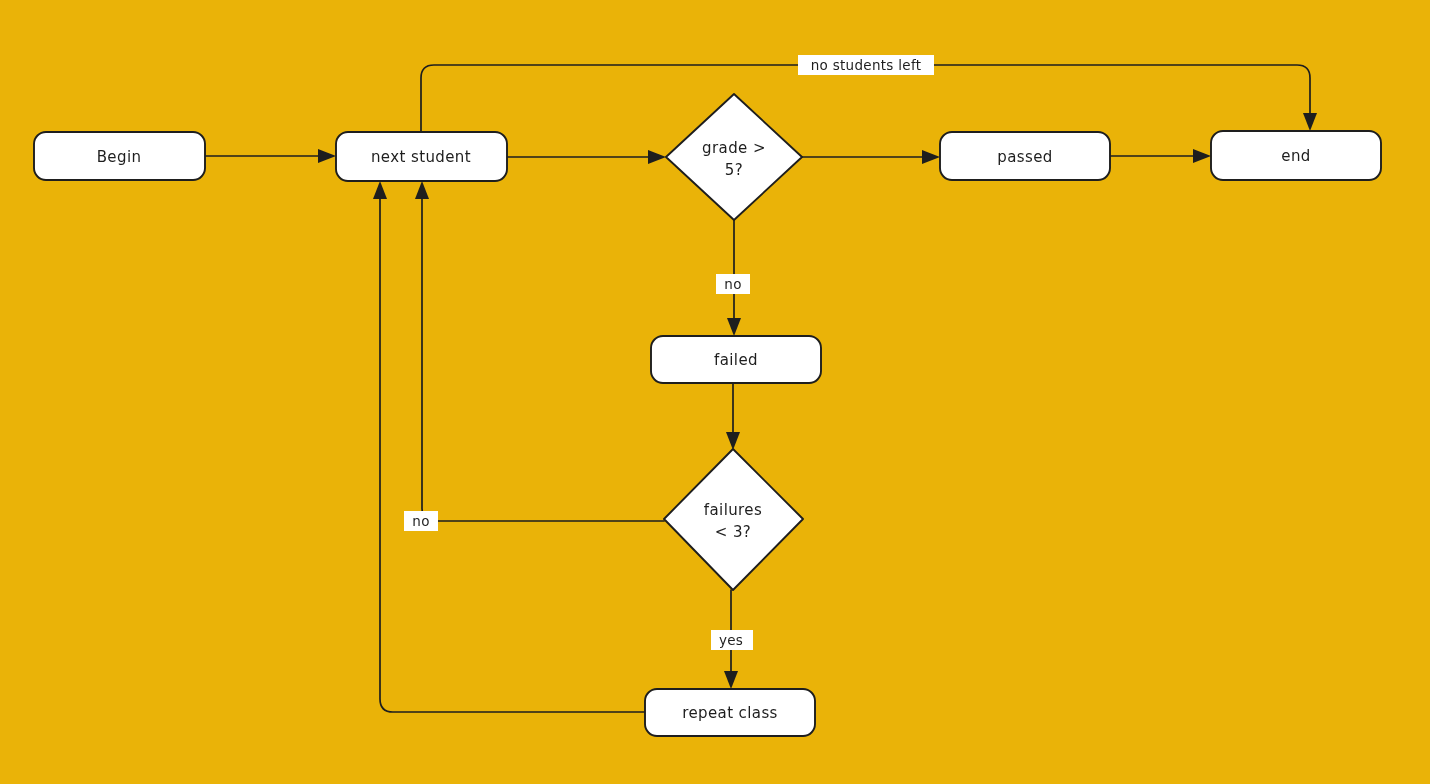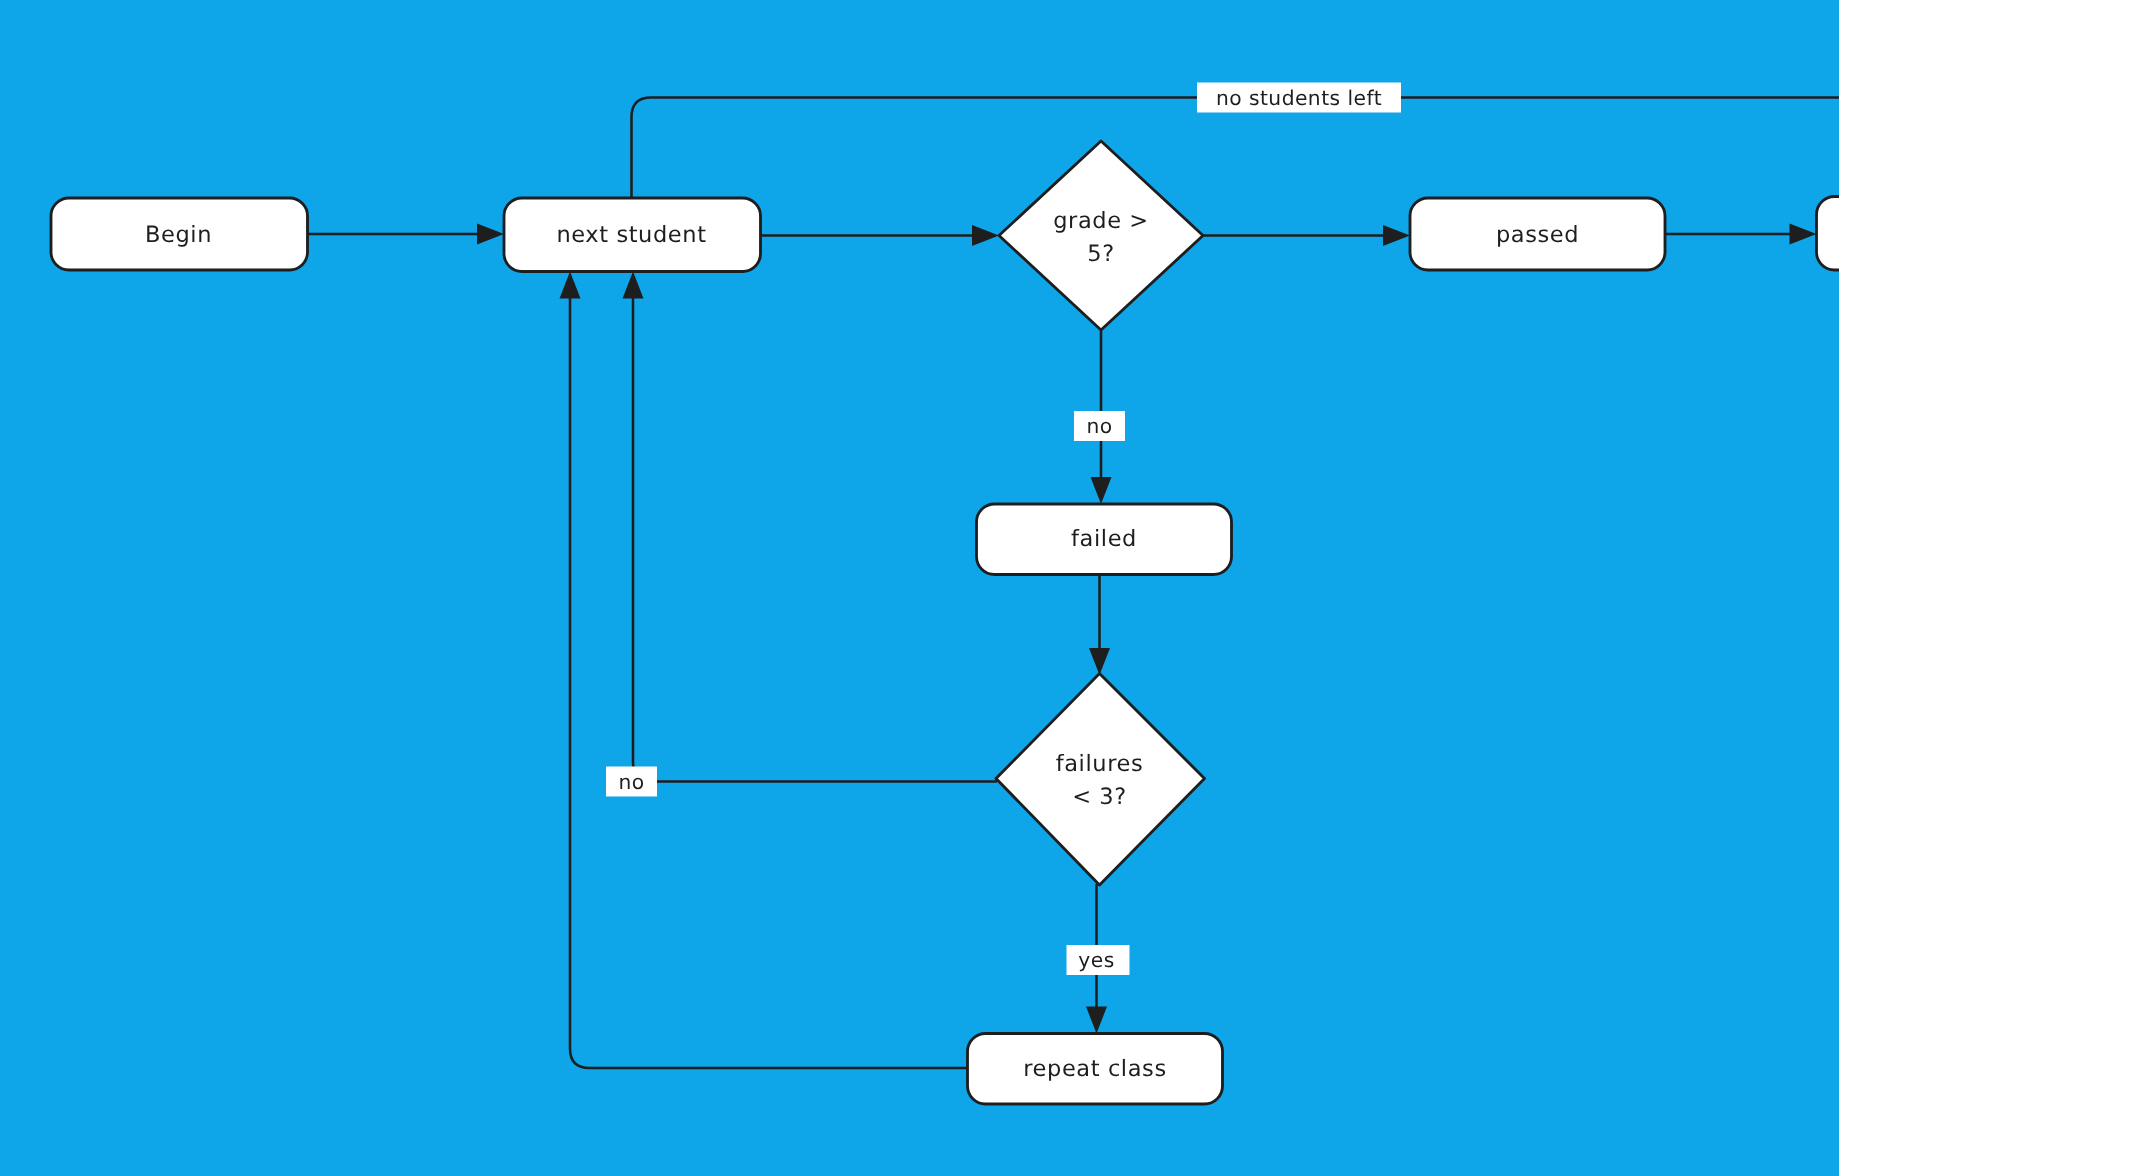"no students left" #canvas { background: #0ea5e9 -> #eab308; width: 1226px -> 1430px }
